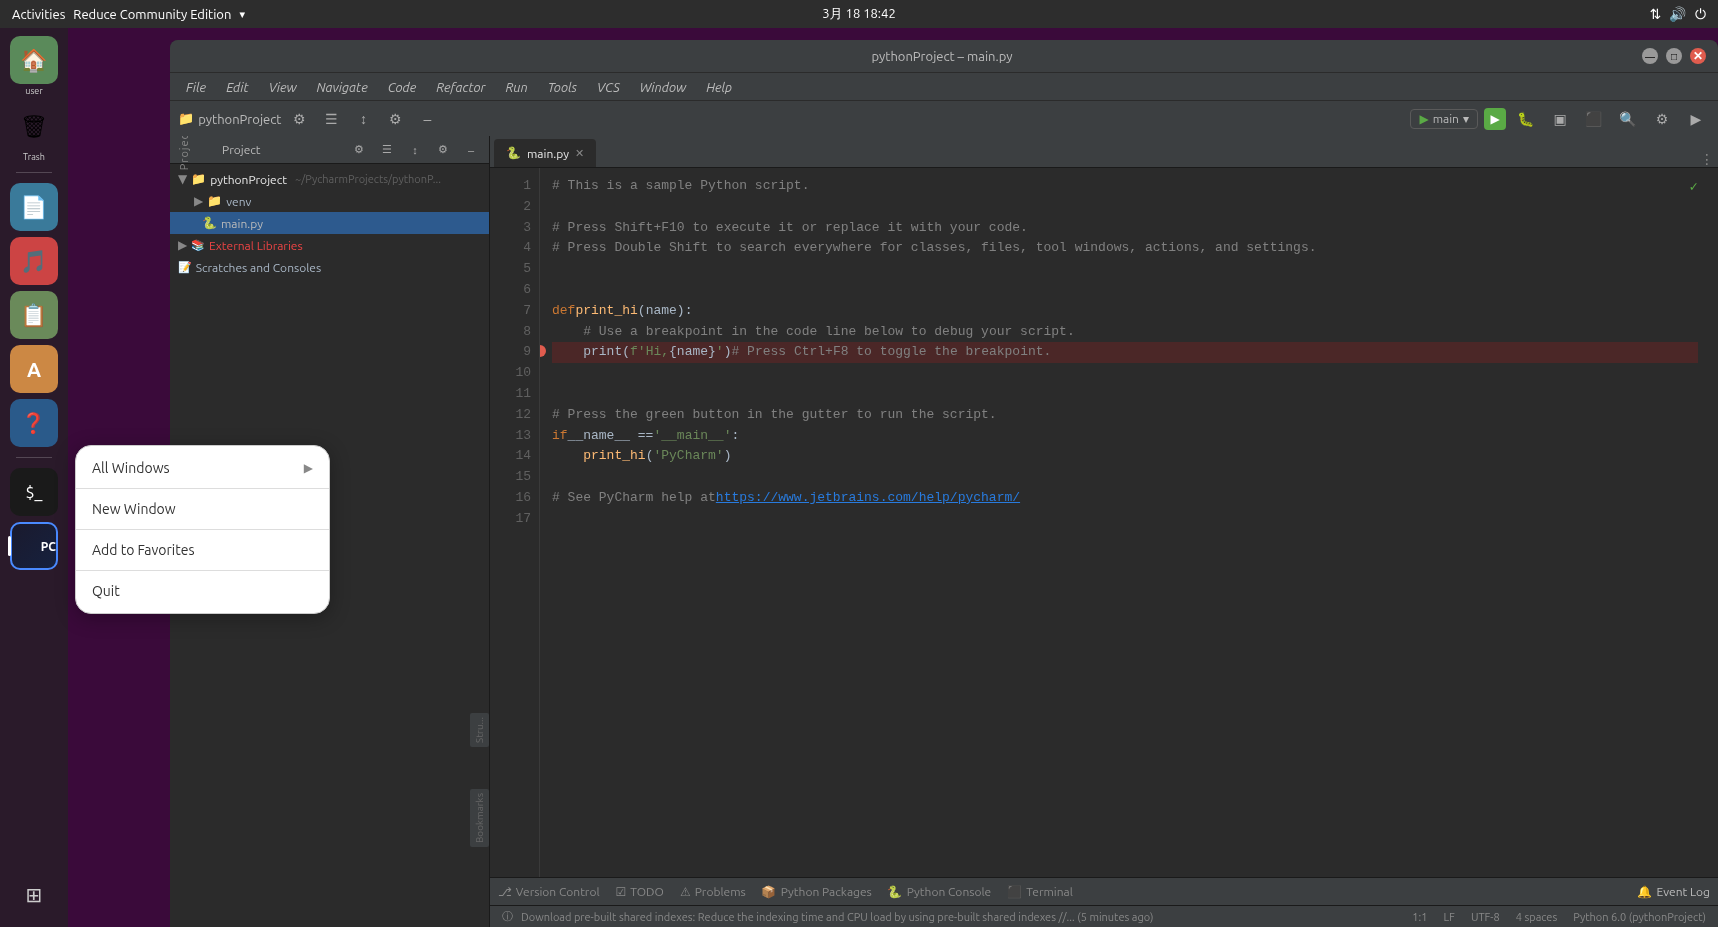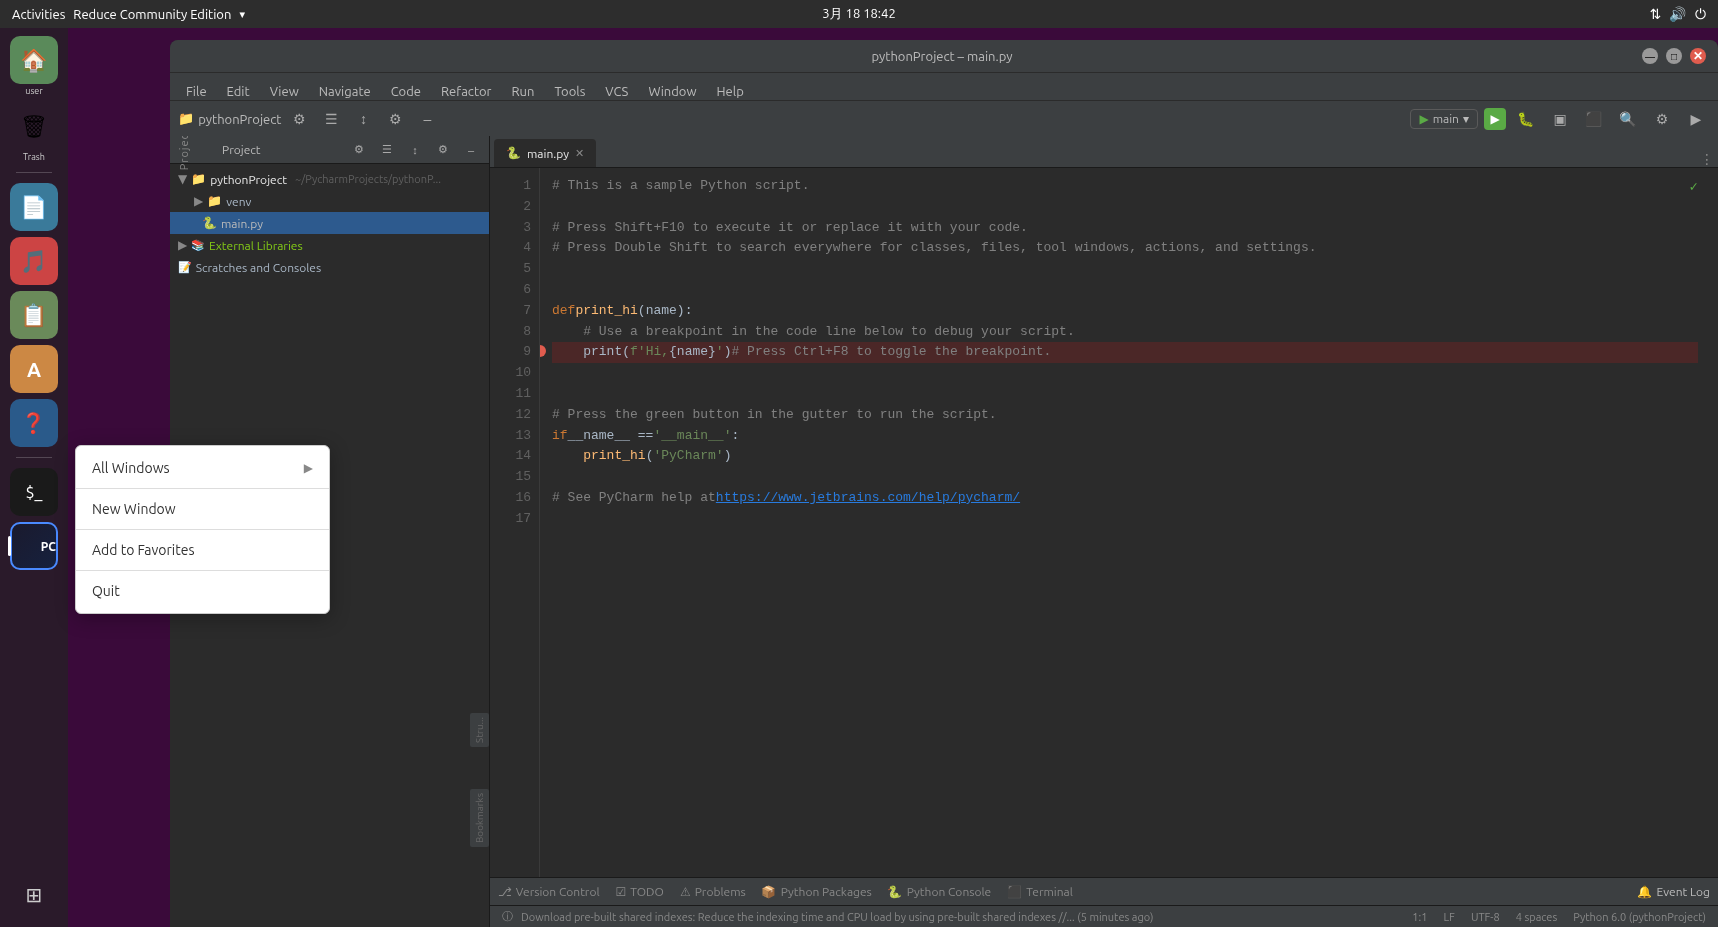"File" .menu-bar { align-items: flex-end -> center; font-style: none -> italic }
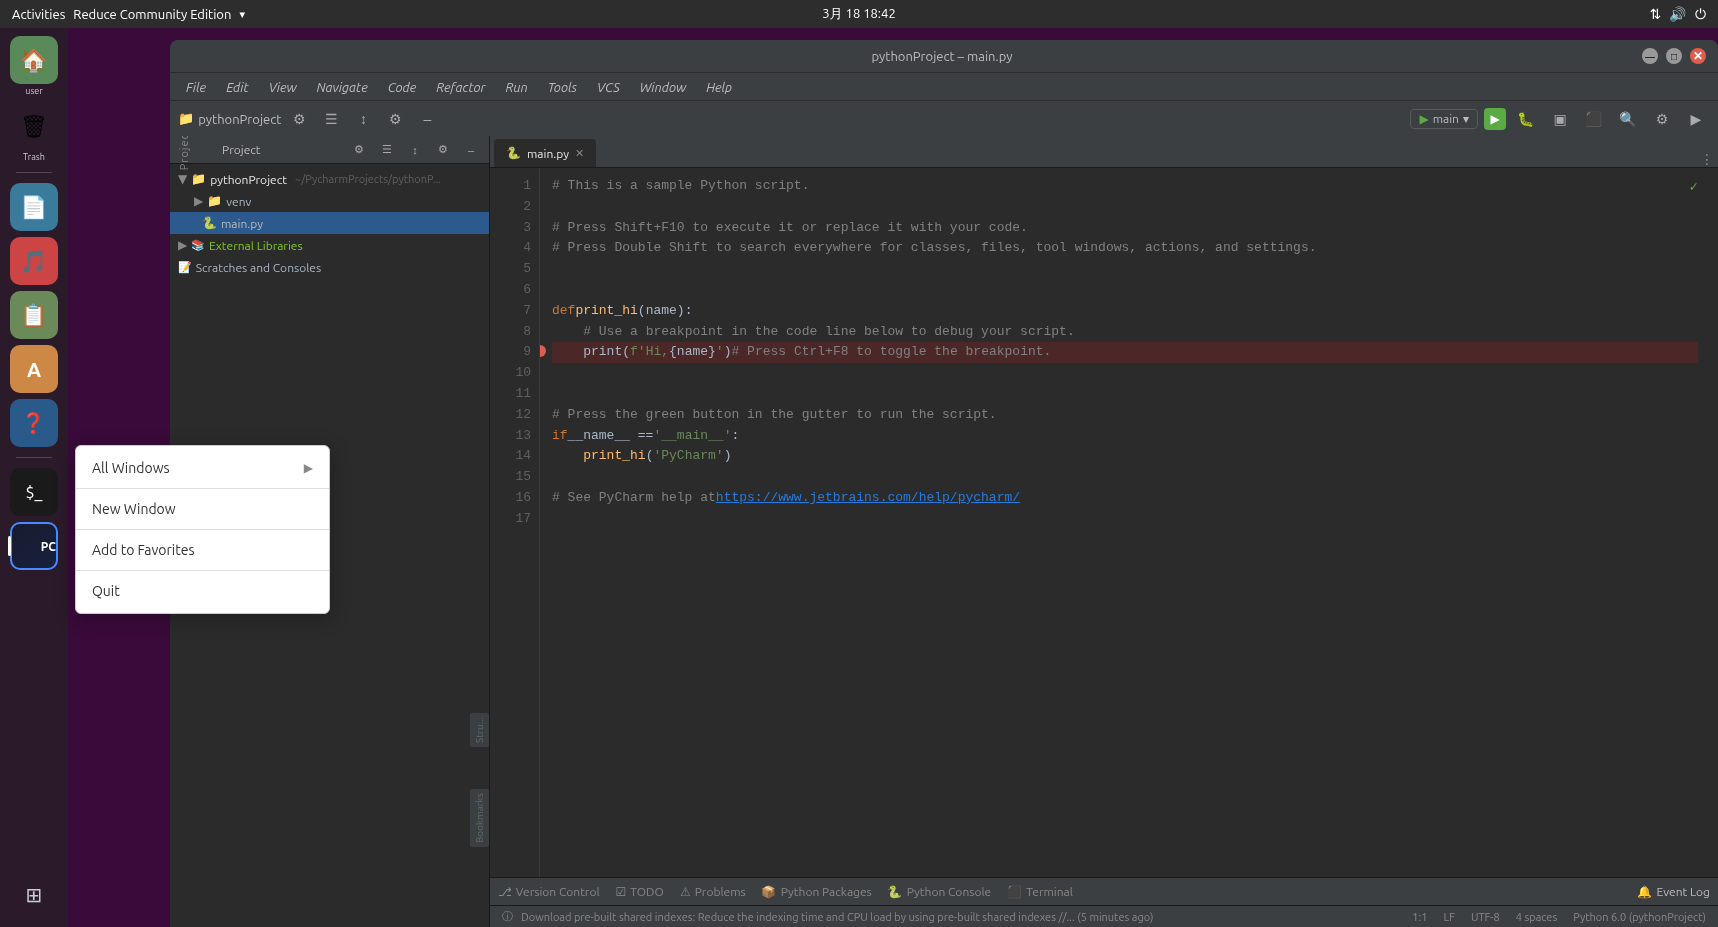"External Libraries" span { color: #84cc16 -> #ef4444 }
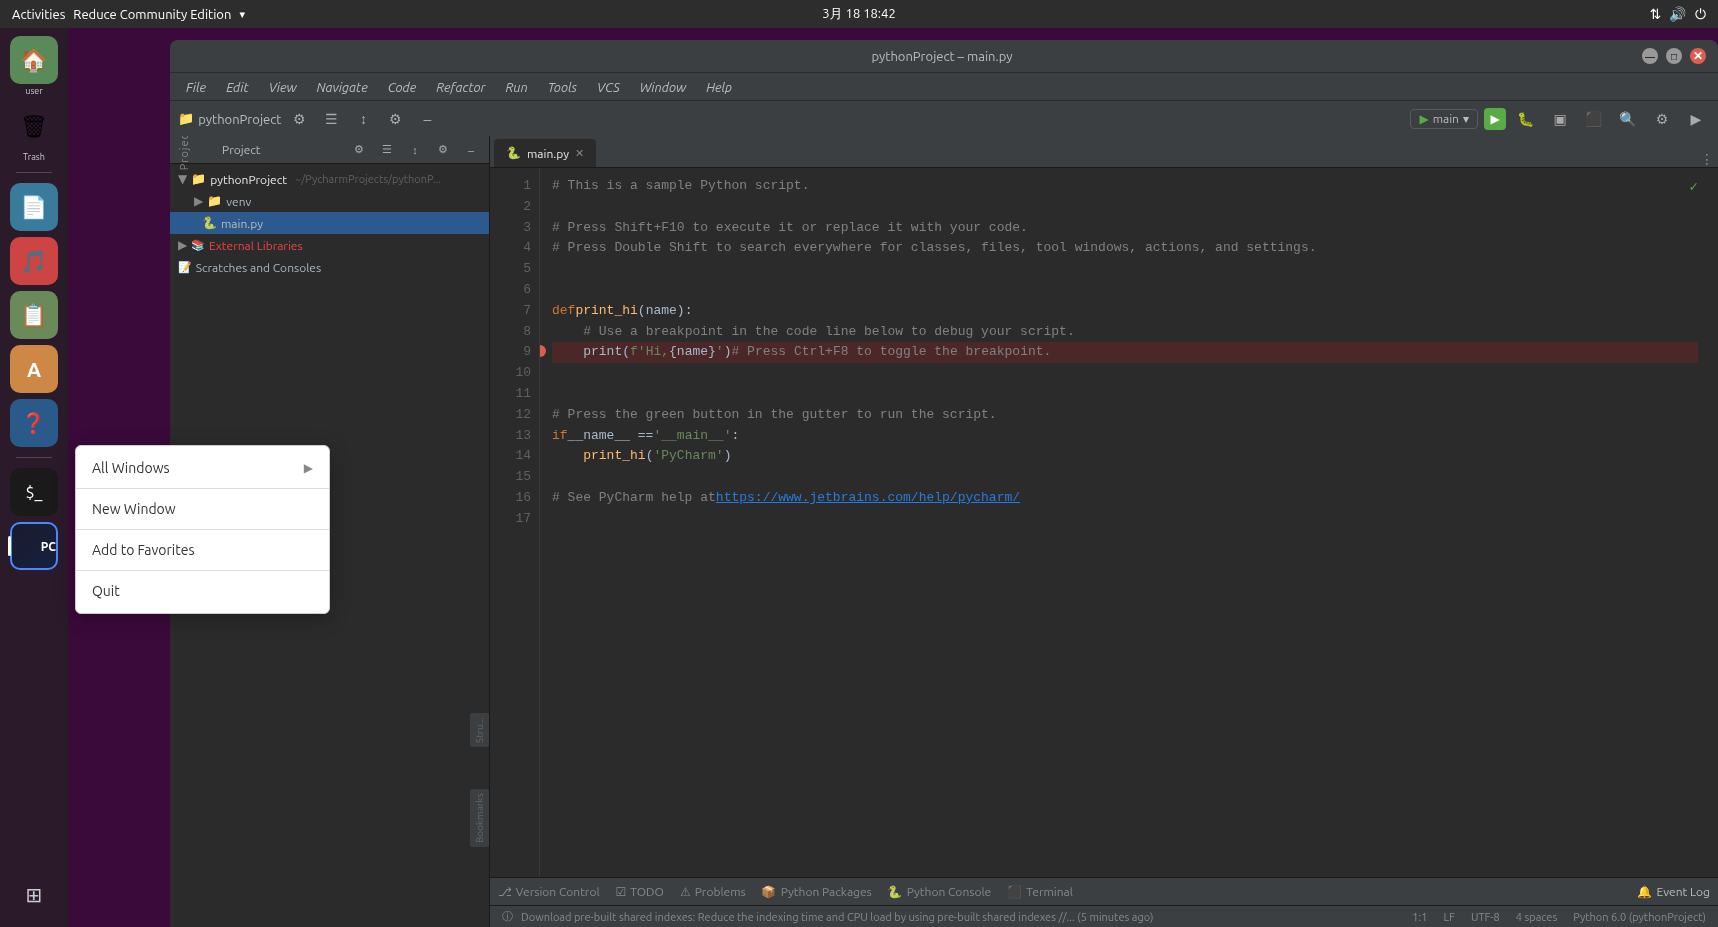"All Windows" .context-menu { border-radius: 6px -> 16px }
